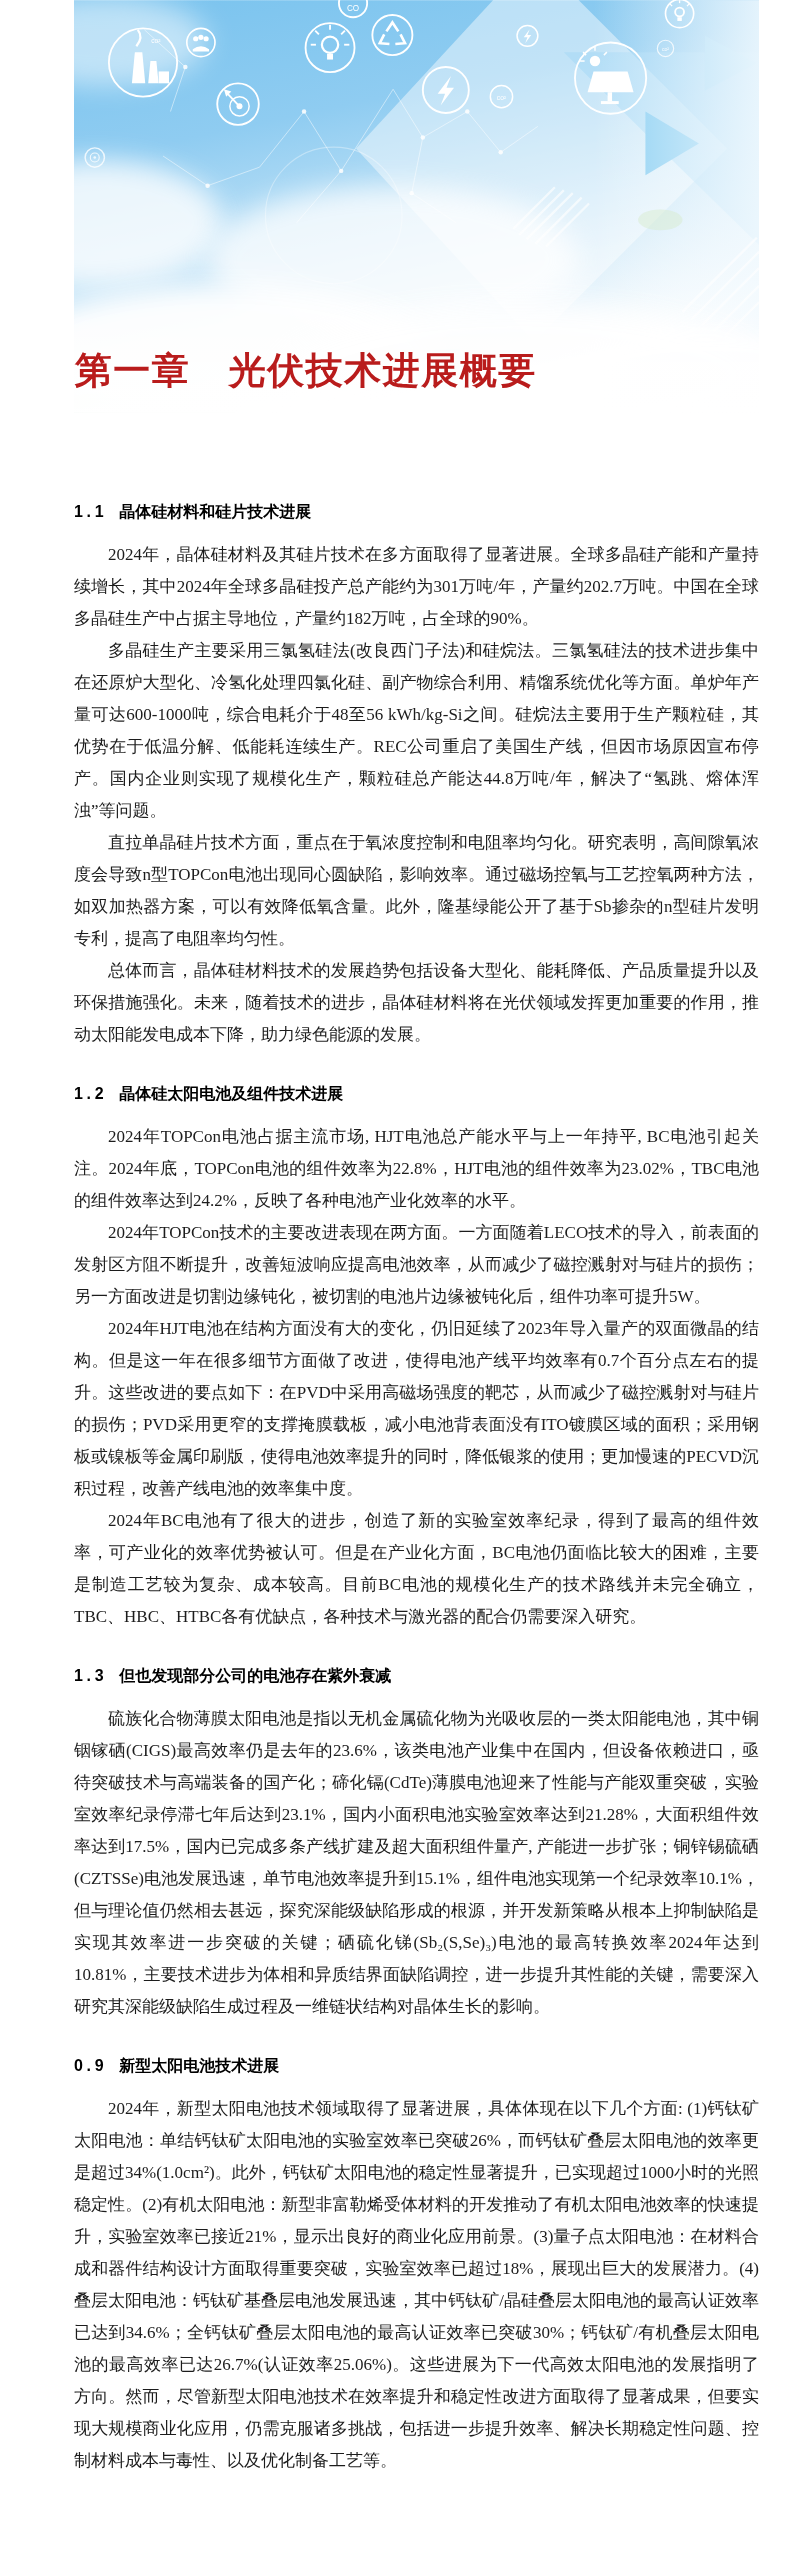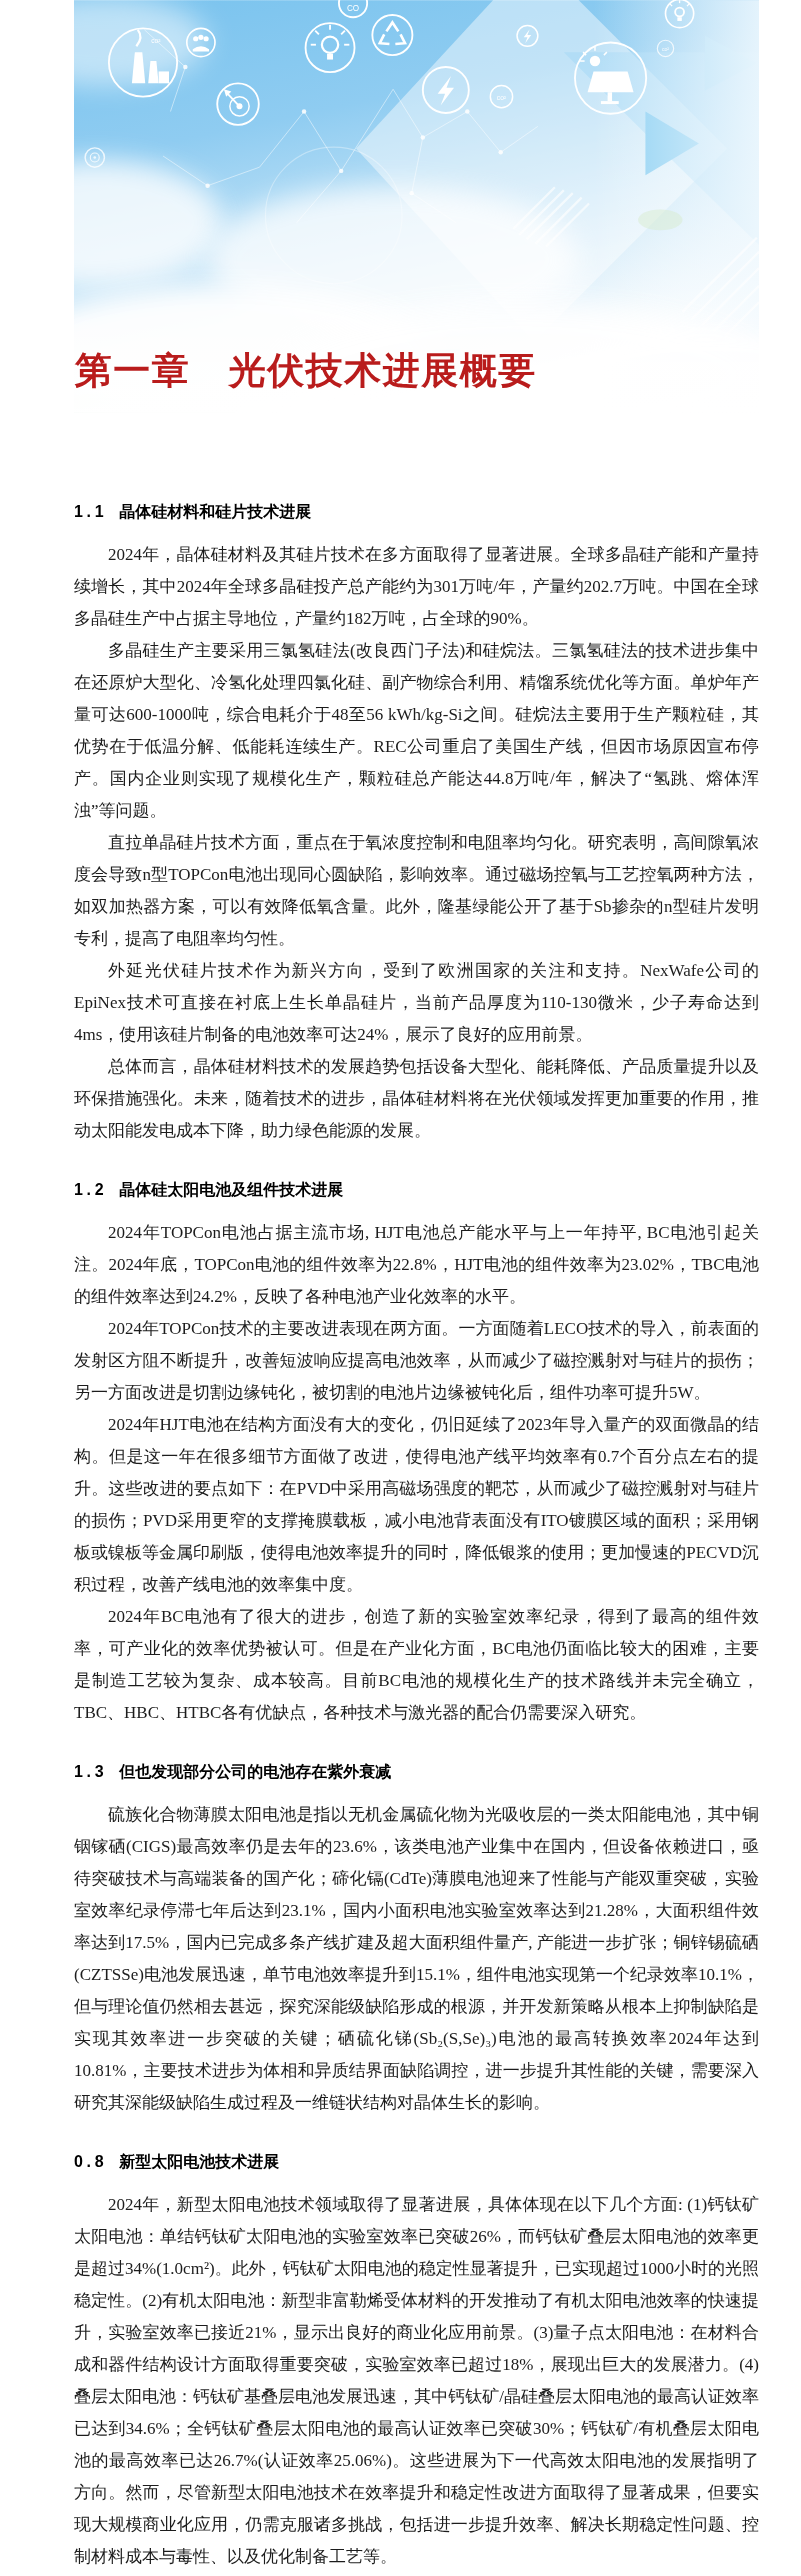"外延光伏硅片技术作为新兴方向，受到了欧洲国家的关注和支持。NexWafe公司的E" p.para { html: <p>外延光伏硅片技术作为新兴方向，受到了欧洲国家的关注和支持。NexWafe公司的EpiNex技术可直接在衬底上生长单晶硅片，当前产品厚度为110-130微米，少子寿命达到4ms，使用该硅片制备的电池效率可达24%，展示了良好的应用前景。</p> -> none }
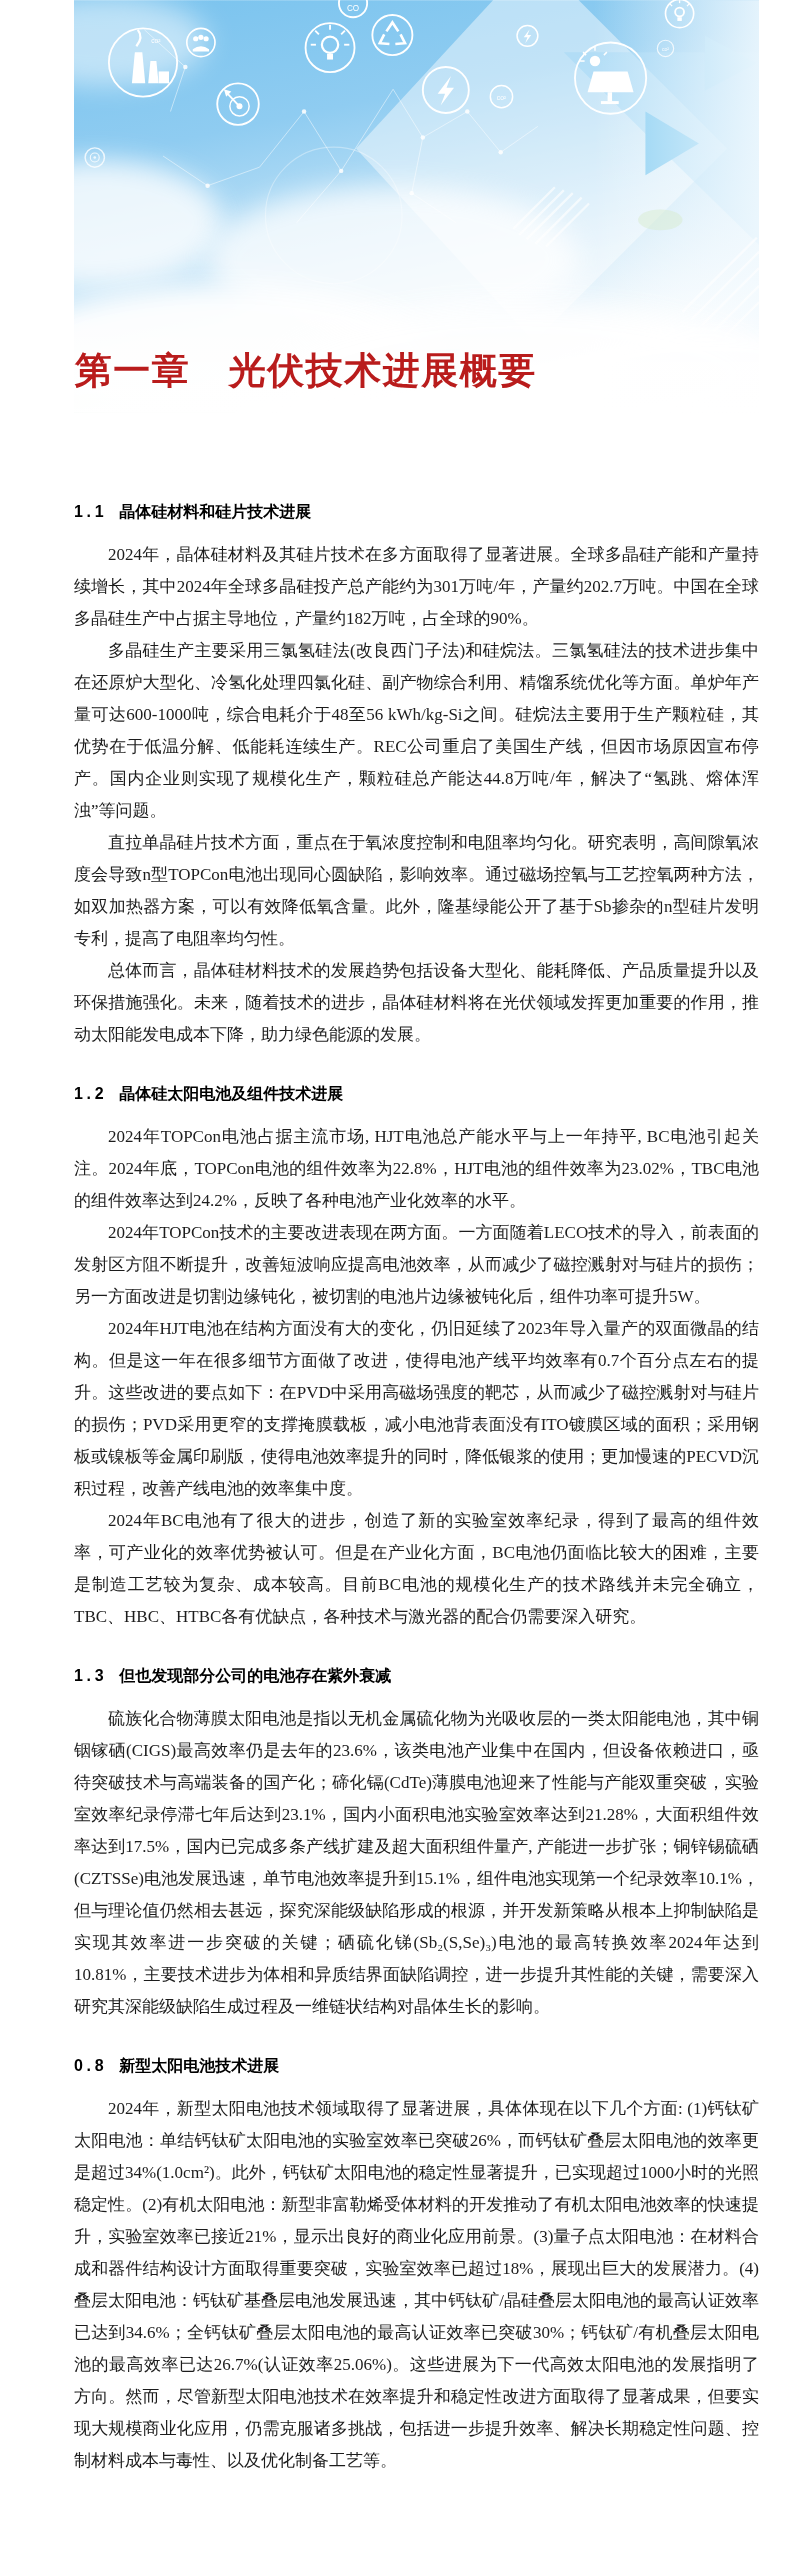"0.8" span.sec-num { text: 0.8 -> 0.9 }
